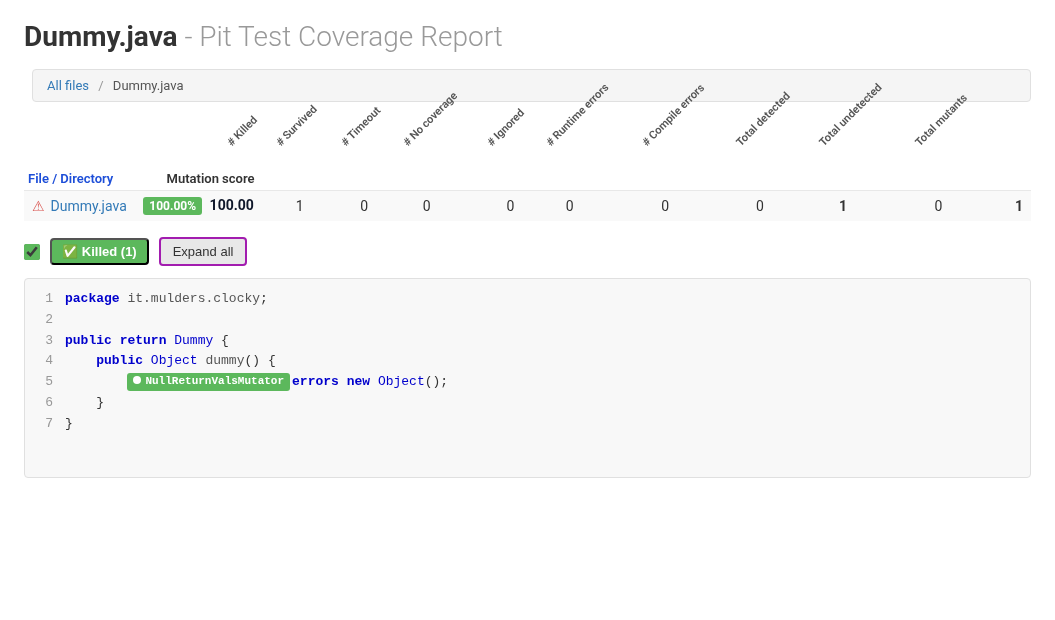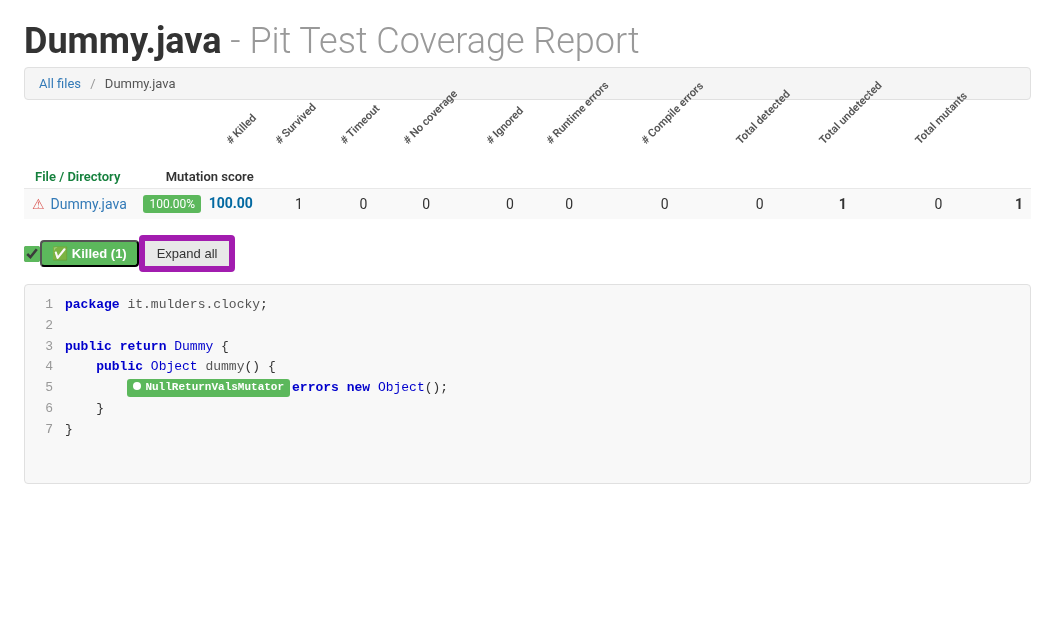"Dummy.java - Pit Test Coverage" .page-title { font-size: 36px -> 28px; margin-bottom: 5px -> 16px }
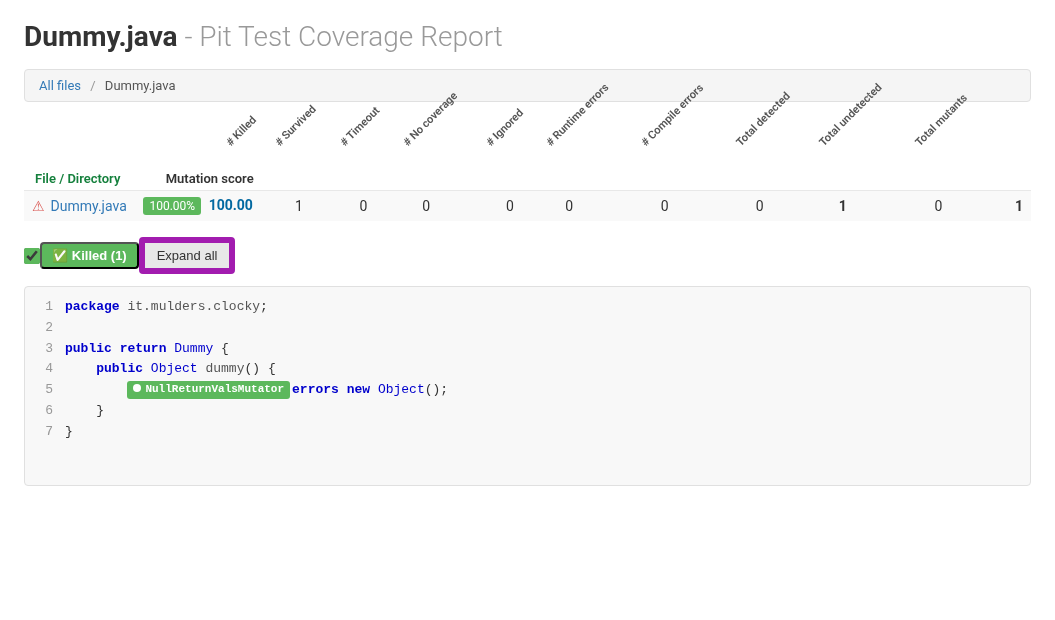"All files / Dummy.java" .breadcrumb { margin-left: none -> 8px }
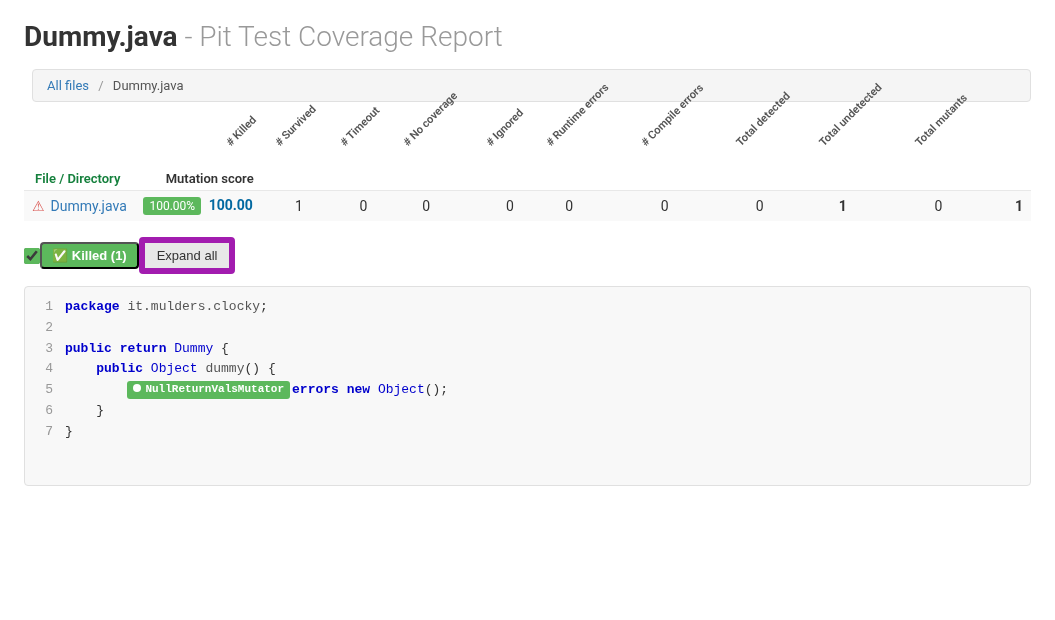"File / Directory" .coverage-table th.file-col { color: #15803d -> #1d4ed8; text-align: center -> left }
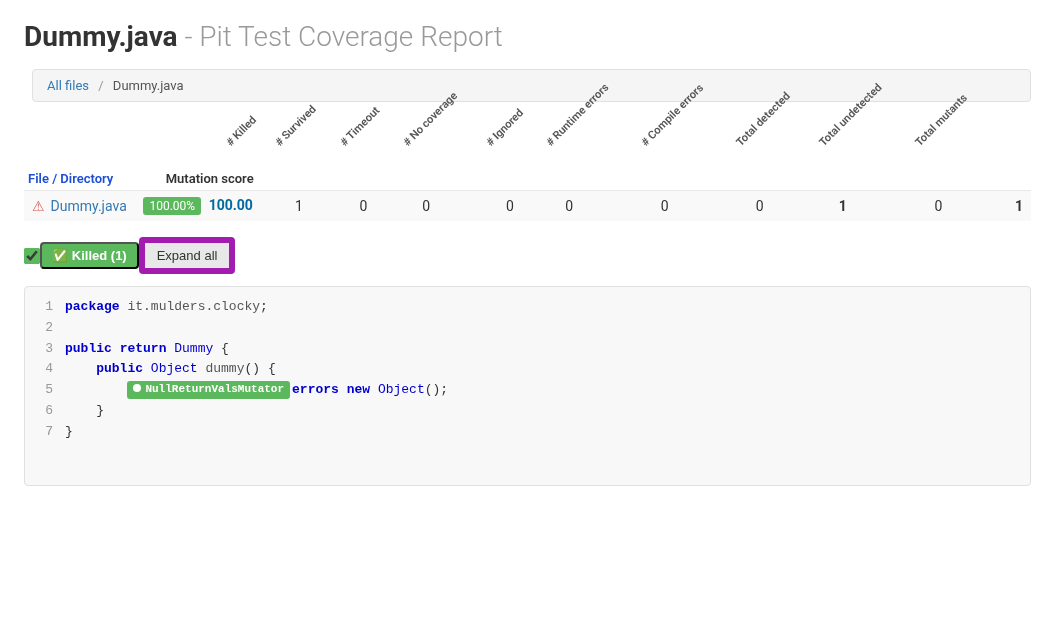"100.00%" .score-badge { font-weight: 400 -> 700 }
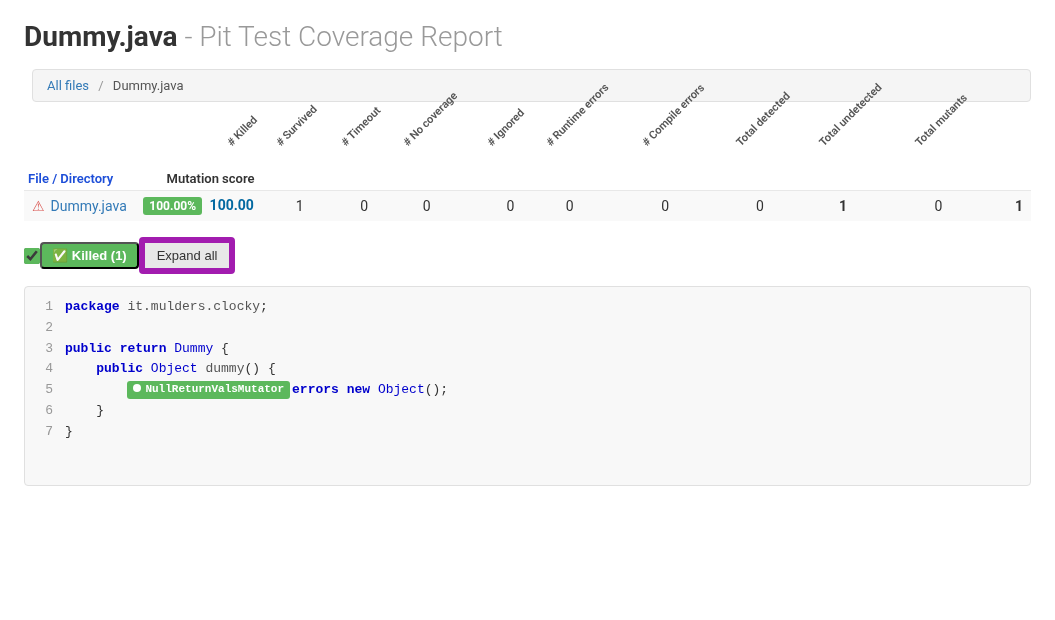"100.00" .score-value { color: #0369a1 -> #0f172a }
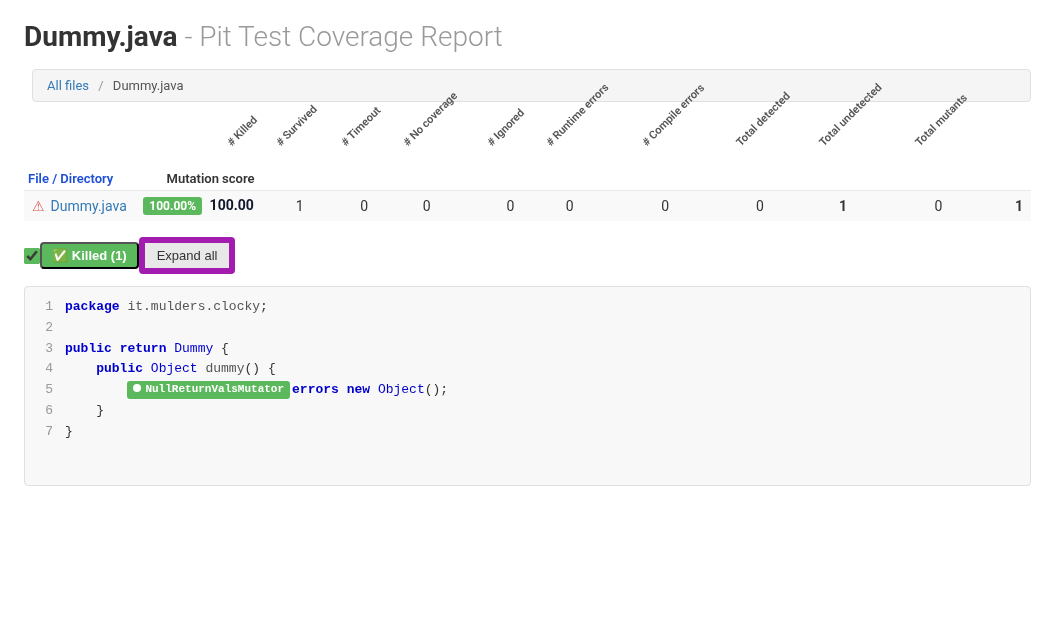"✅ Killed (1)" .killed-section { gap: none -> 10px }
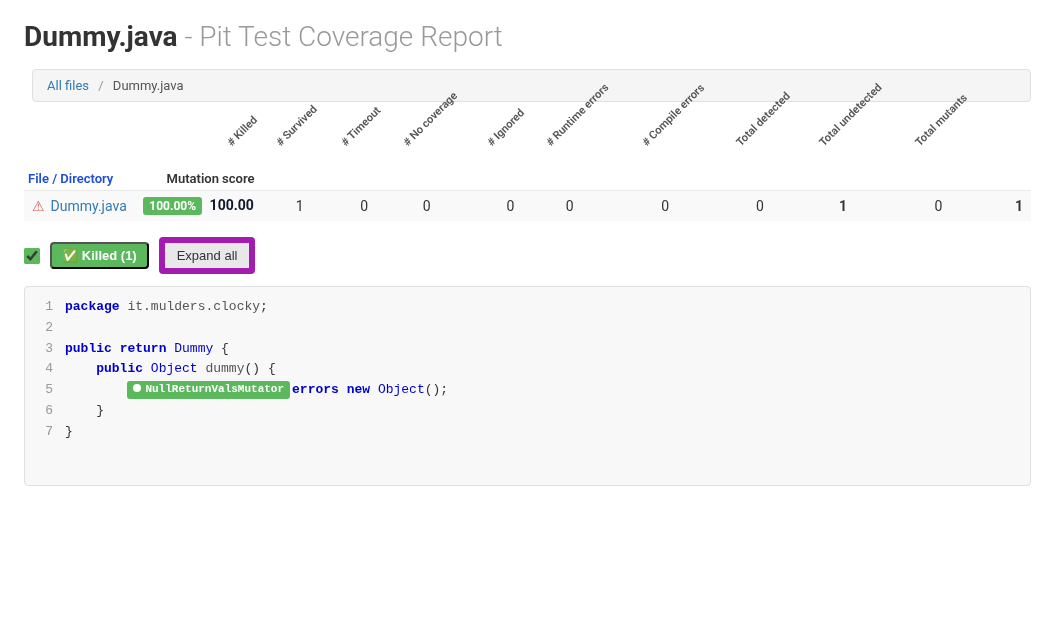"Expand all" .expand-all-btn { border: 6px solid #a21caf -> 2px solid #a21caf }
